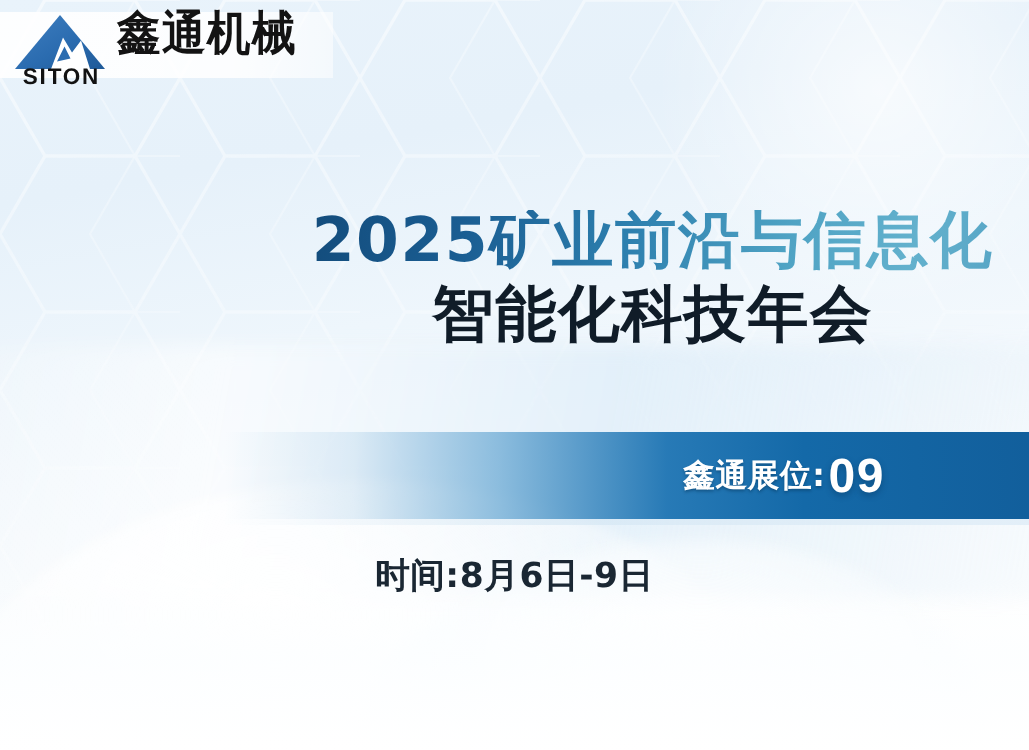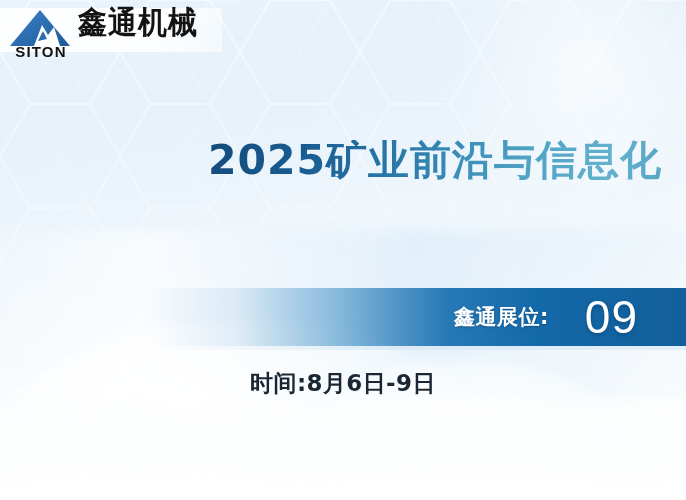"智能化科技年会" div.headline-line2 { html: none -> <div>智能化科技年会</div> }
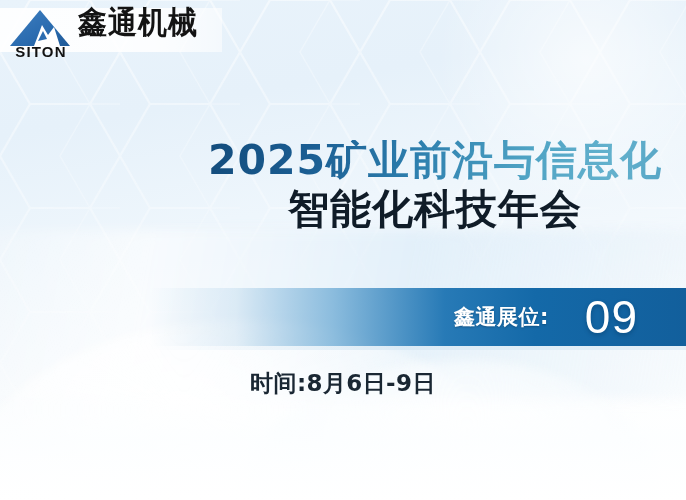"鑫通展位:" .booth-banner { padding-right: 48px -> 96px }
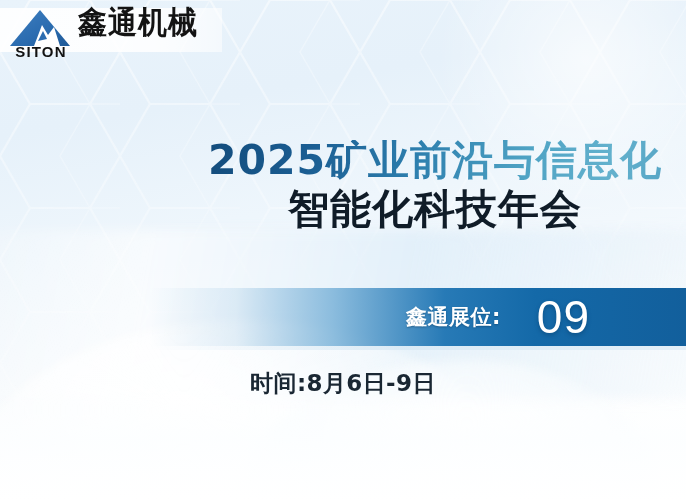"09" .booth-number { font-size: 46px -> 32px; font-weight: normal -> bold; margin-left: 36px -> 2px }
